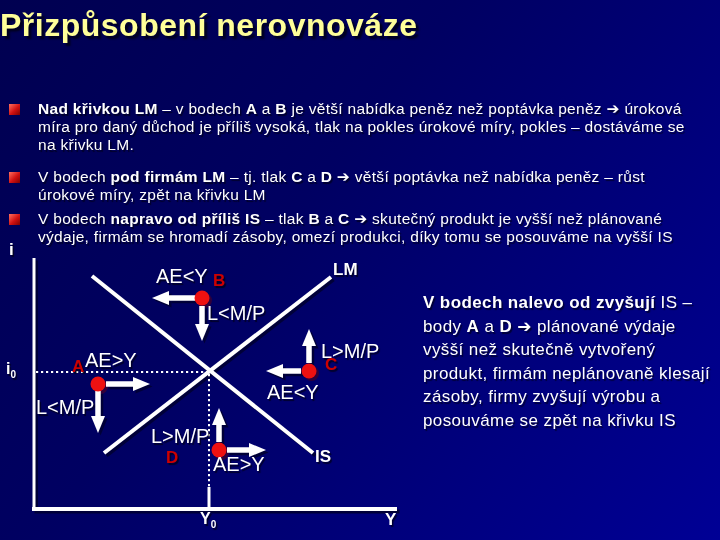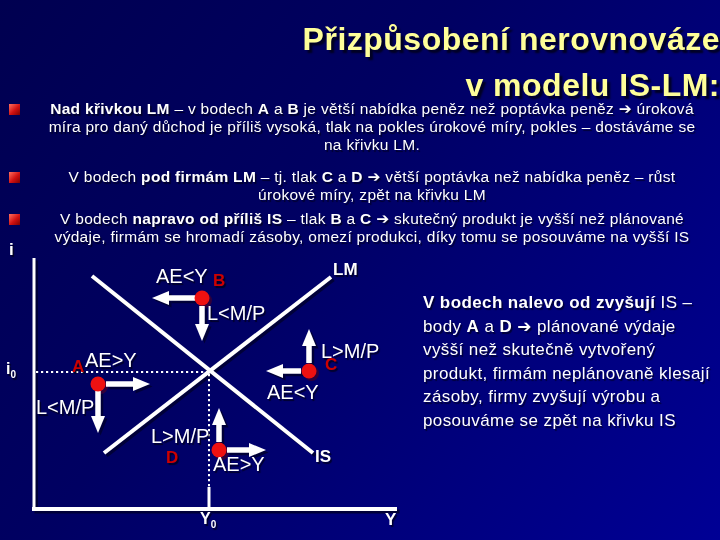"Přizpůsobení nerovnováze" .title { text-align: right -> left; top: 16px -> 2px }
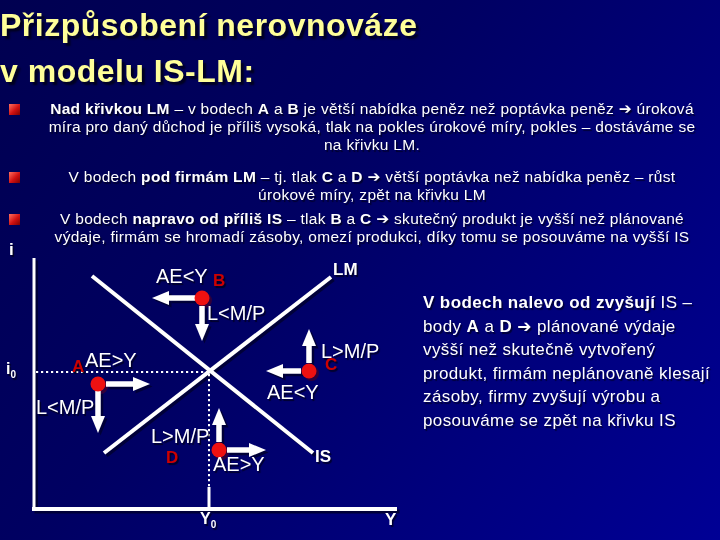"v modelu IS-LM:" div { html: <div>v modelu IS-LM:</div> -> none }
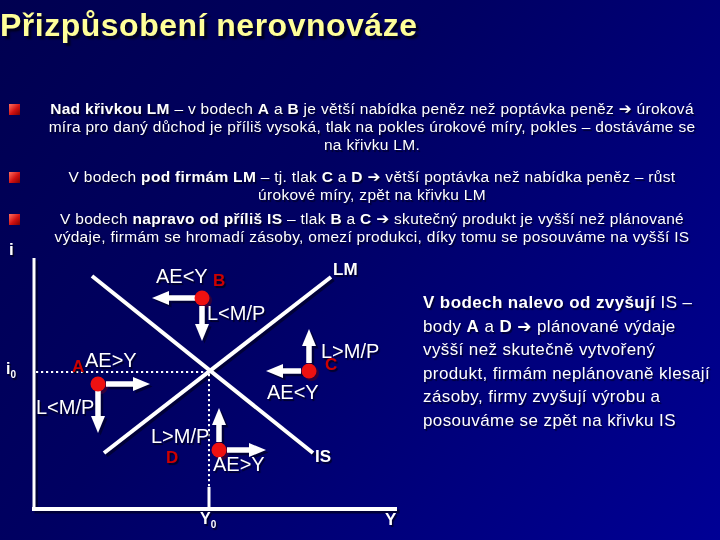"Nad křivkou LM – v" .bullet { text-align: center -> none }
